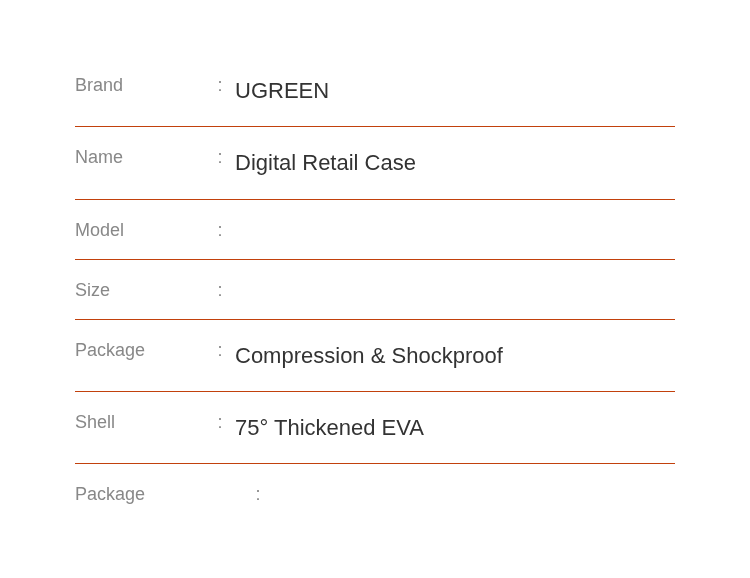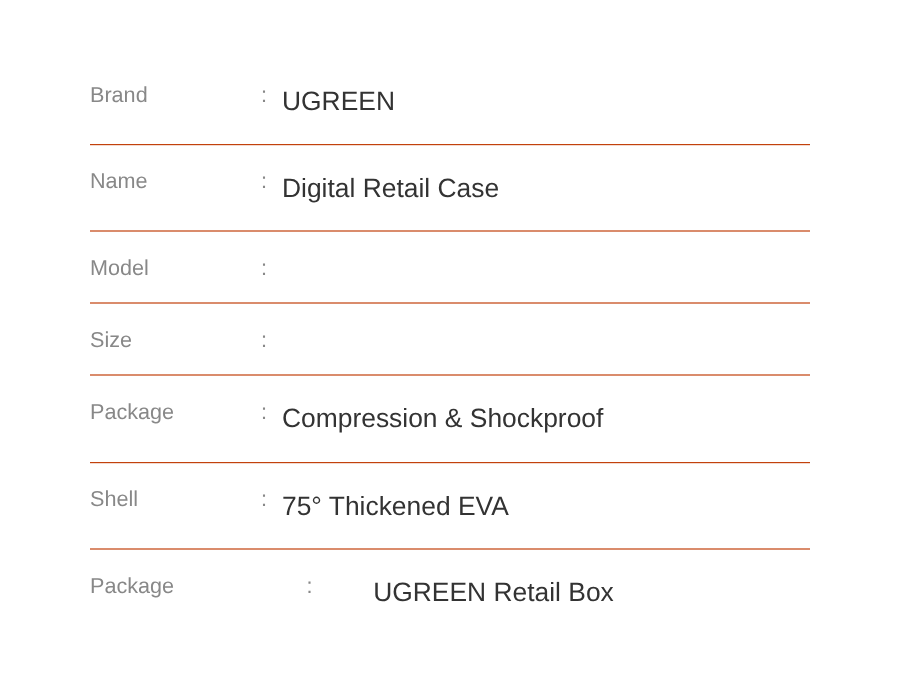"UGREEN Retail Box" div.spec-value { html: <div>UGREEN Retail Box</div> -> none }
